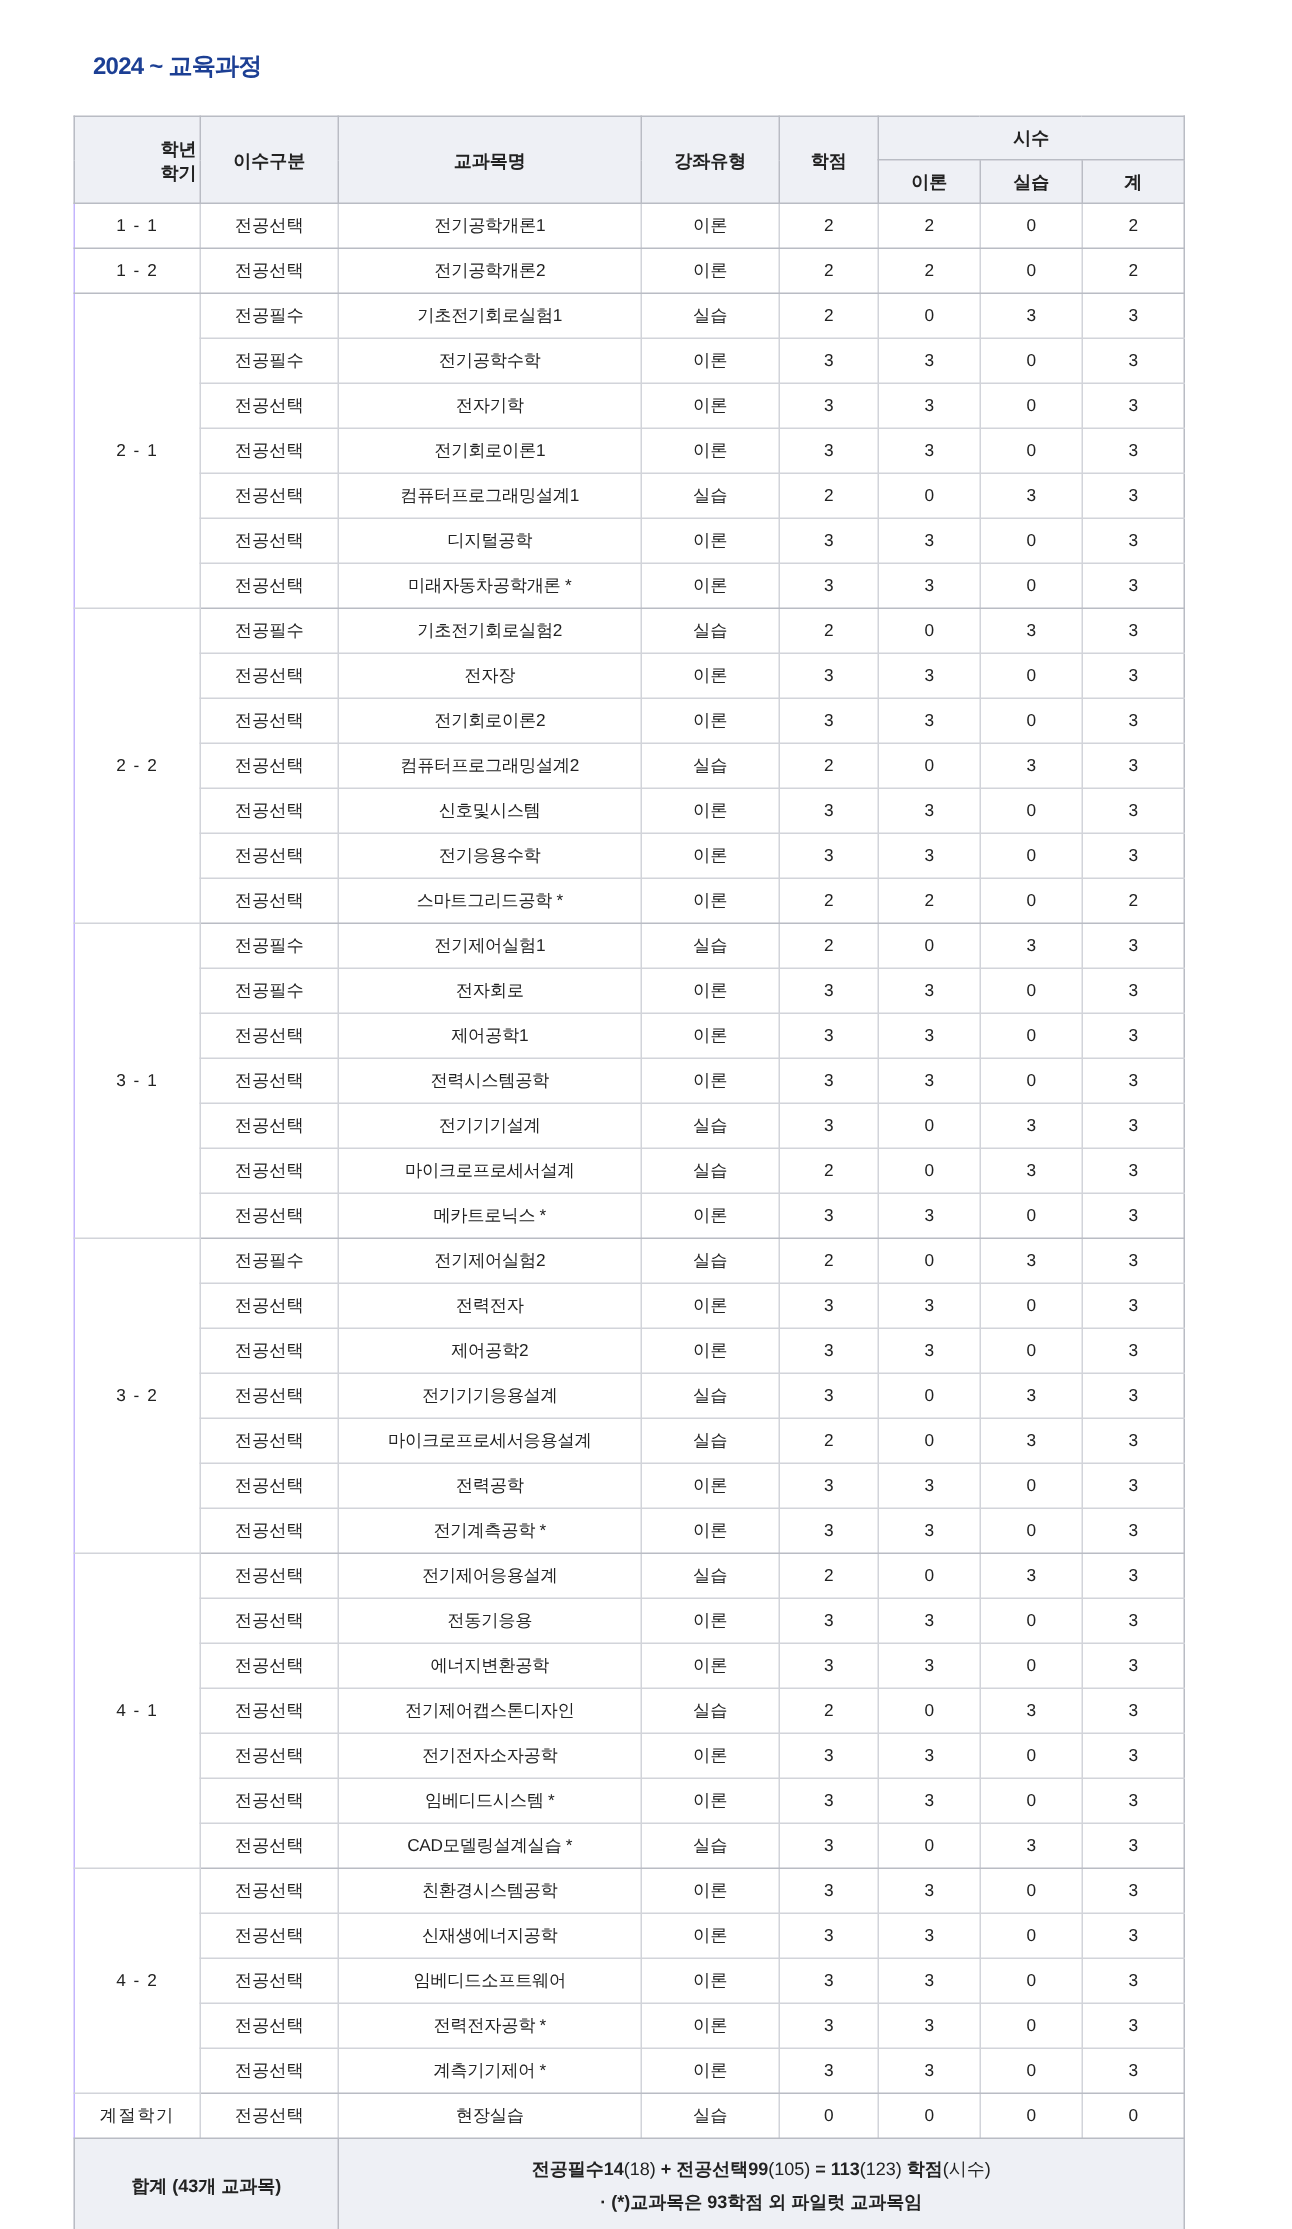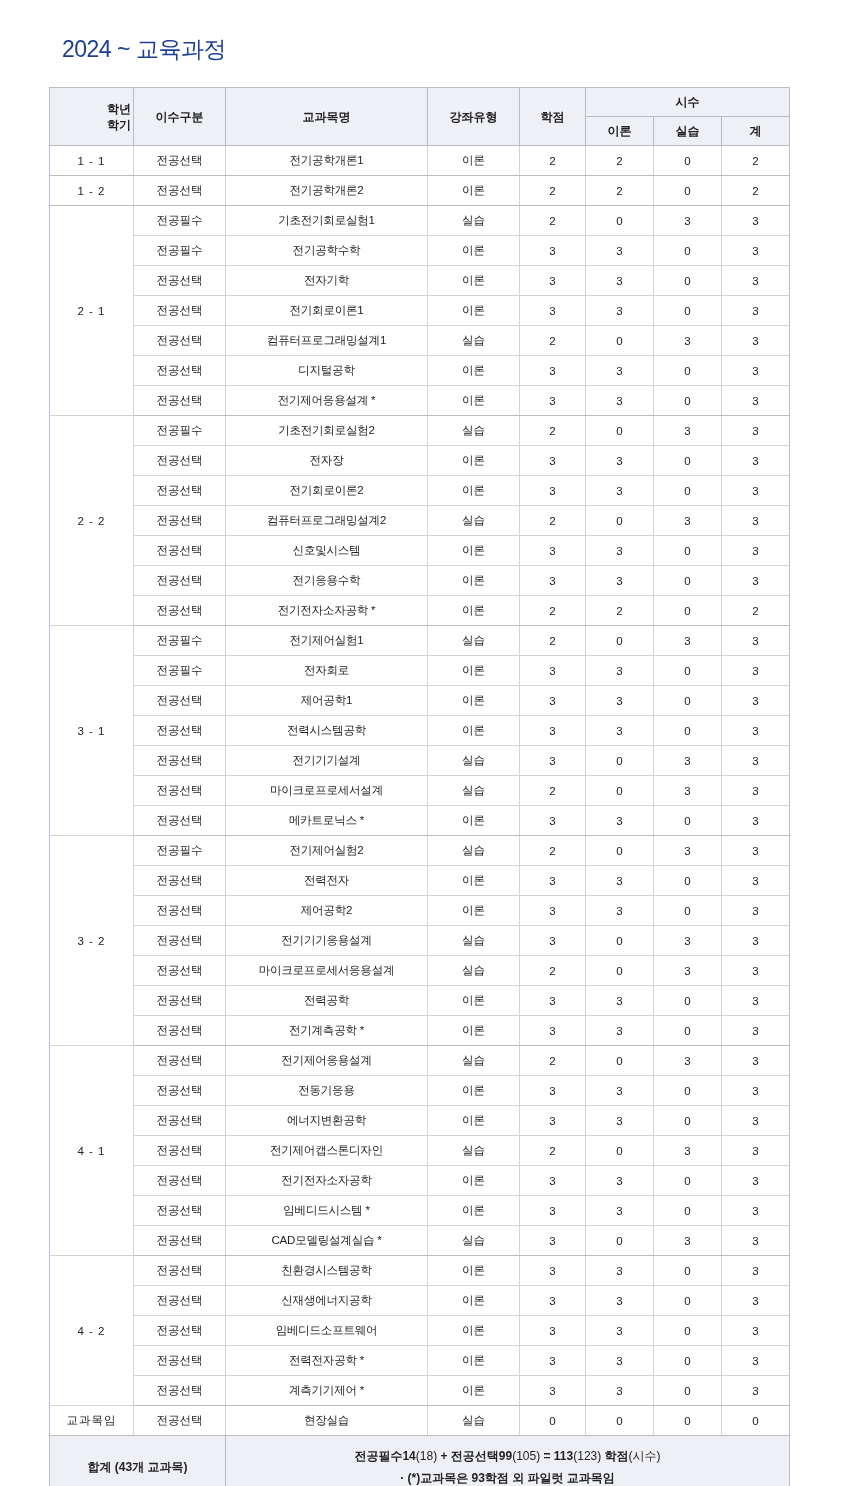"2024 ~ 교육과정" .page-title { font-size: 23px -> 16px; font-weight: normal -> bold }
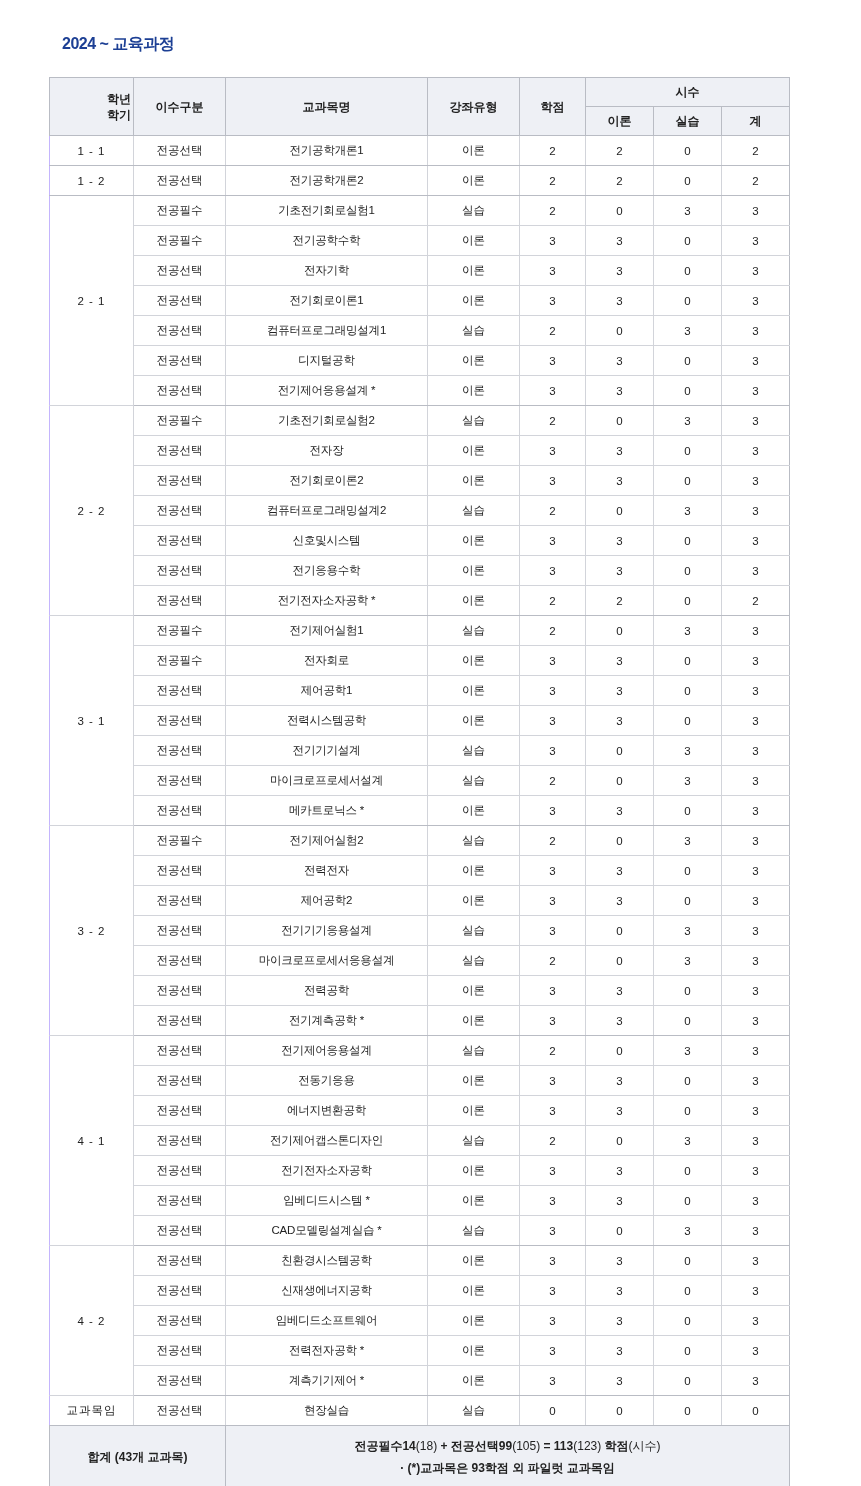"전기제어응용설계 *" td.subject { text: 전기제어응용설계 -> 미래자동차공학개론 }
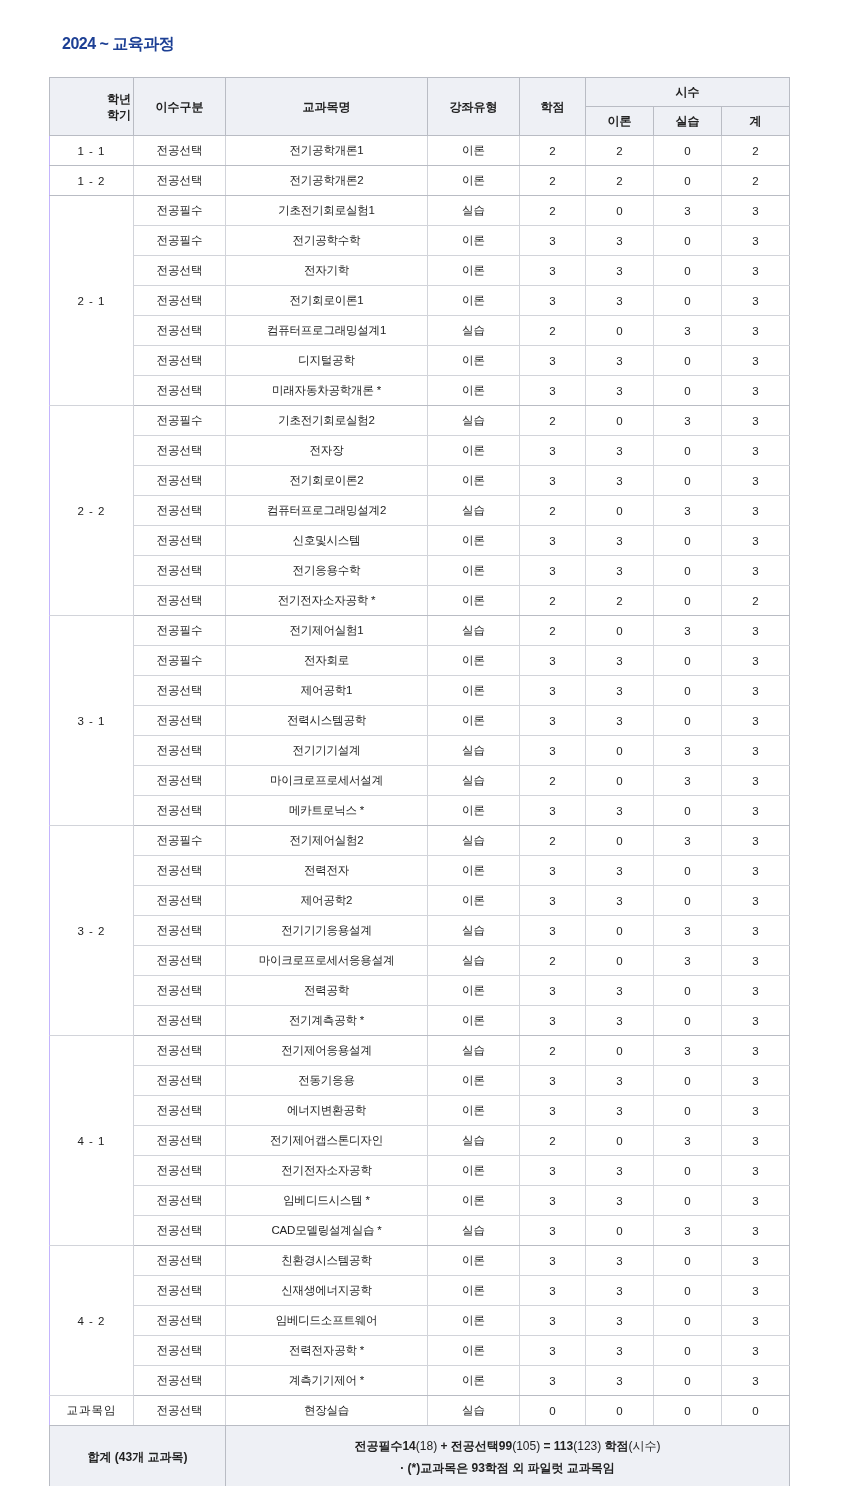"전기전자소자공학 *" td.subject { text: 전기전자소자공학 -> 스마트그리드공학 }
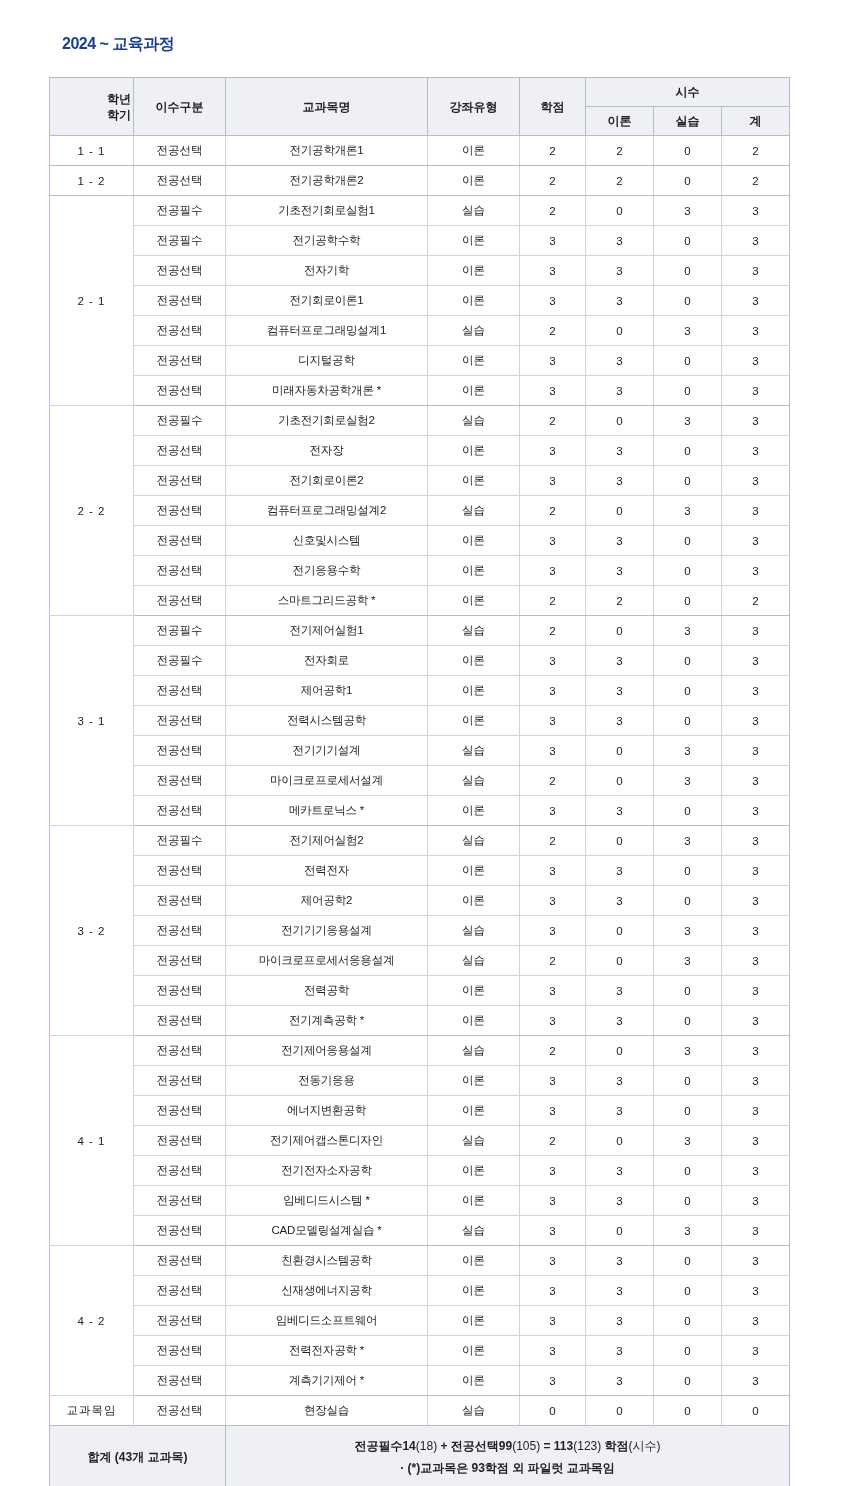"교과목임" td.year { text: 교과목임 -> 계절학기 }
